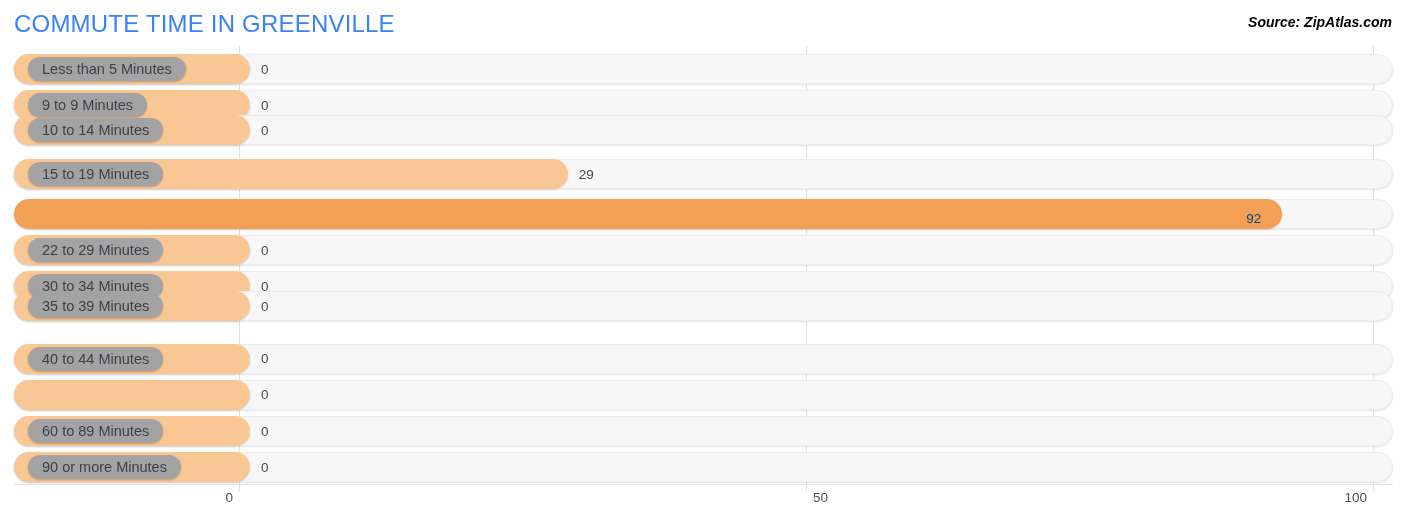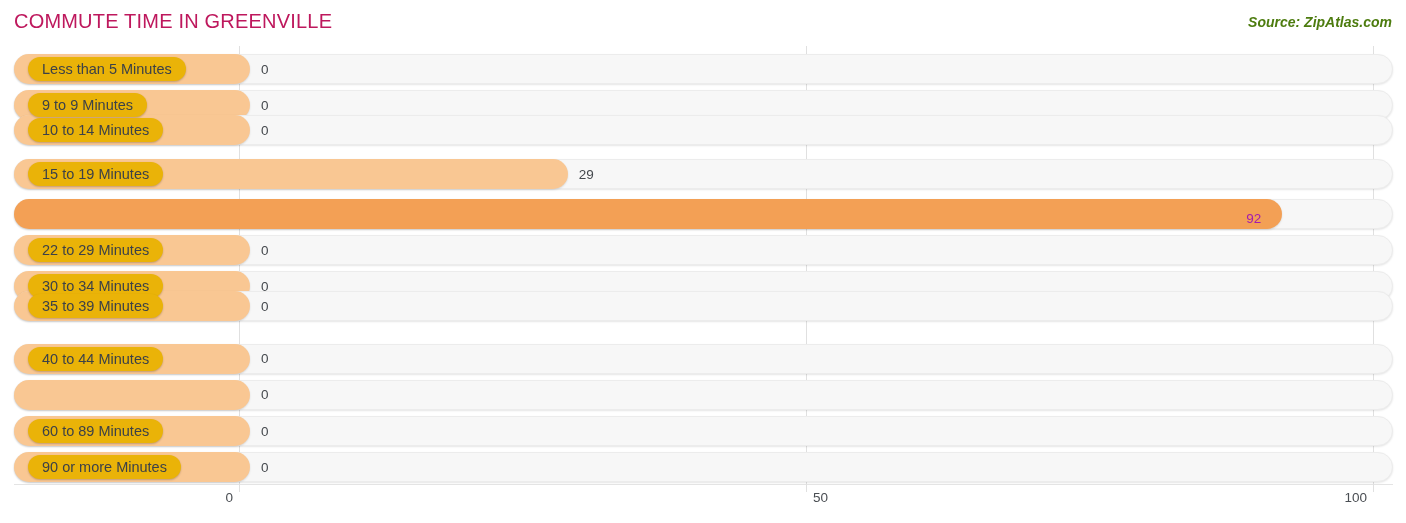"COMMUTE TIME IN GREENVILLE" #chart-title { color: #be185d -> #3b82f6; font-size: 20px -> 24px }
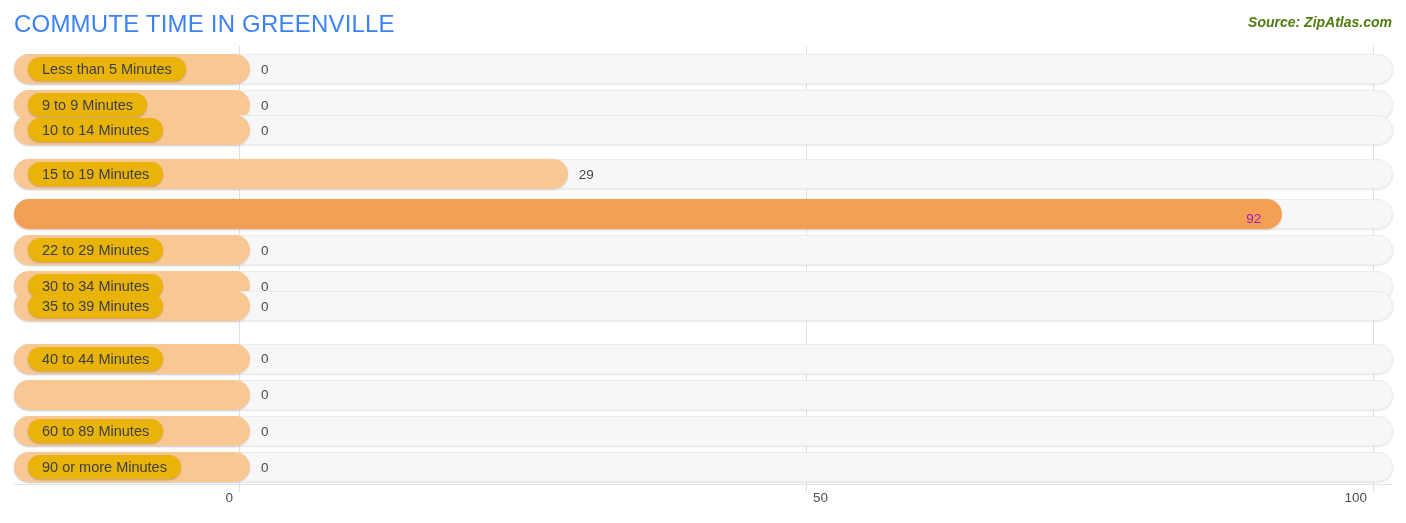"Source: ZipAtlas.com" #source-label { color: #4d7c0f -> #000000 }
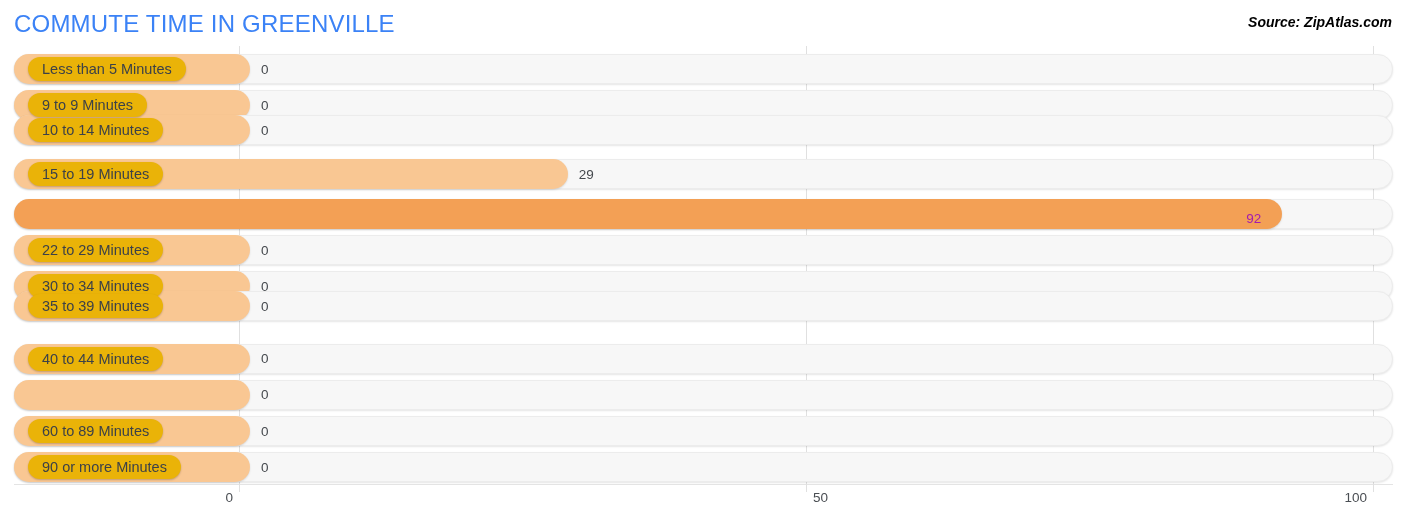"Less than 5 Minutes" .label-pill { background: #eab308 -> #a3a3a3 }
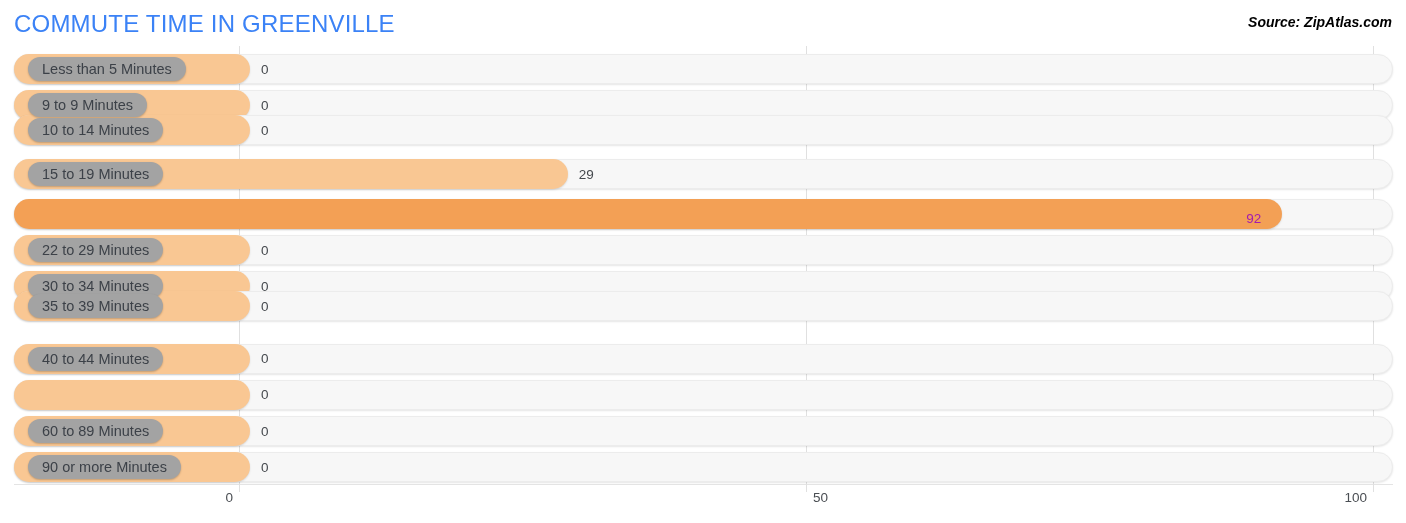"92" .value-in { color: #a21caf -> #0c4a6e }
